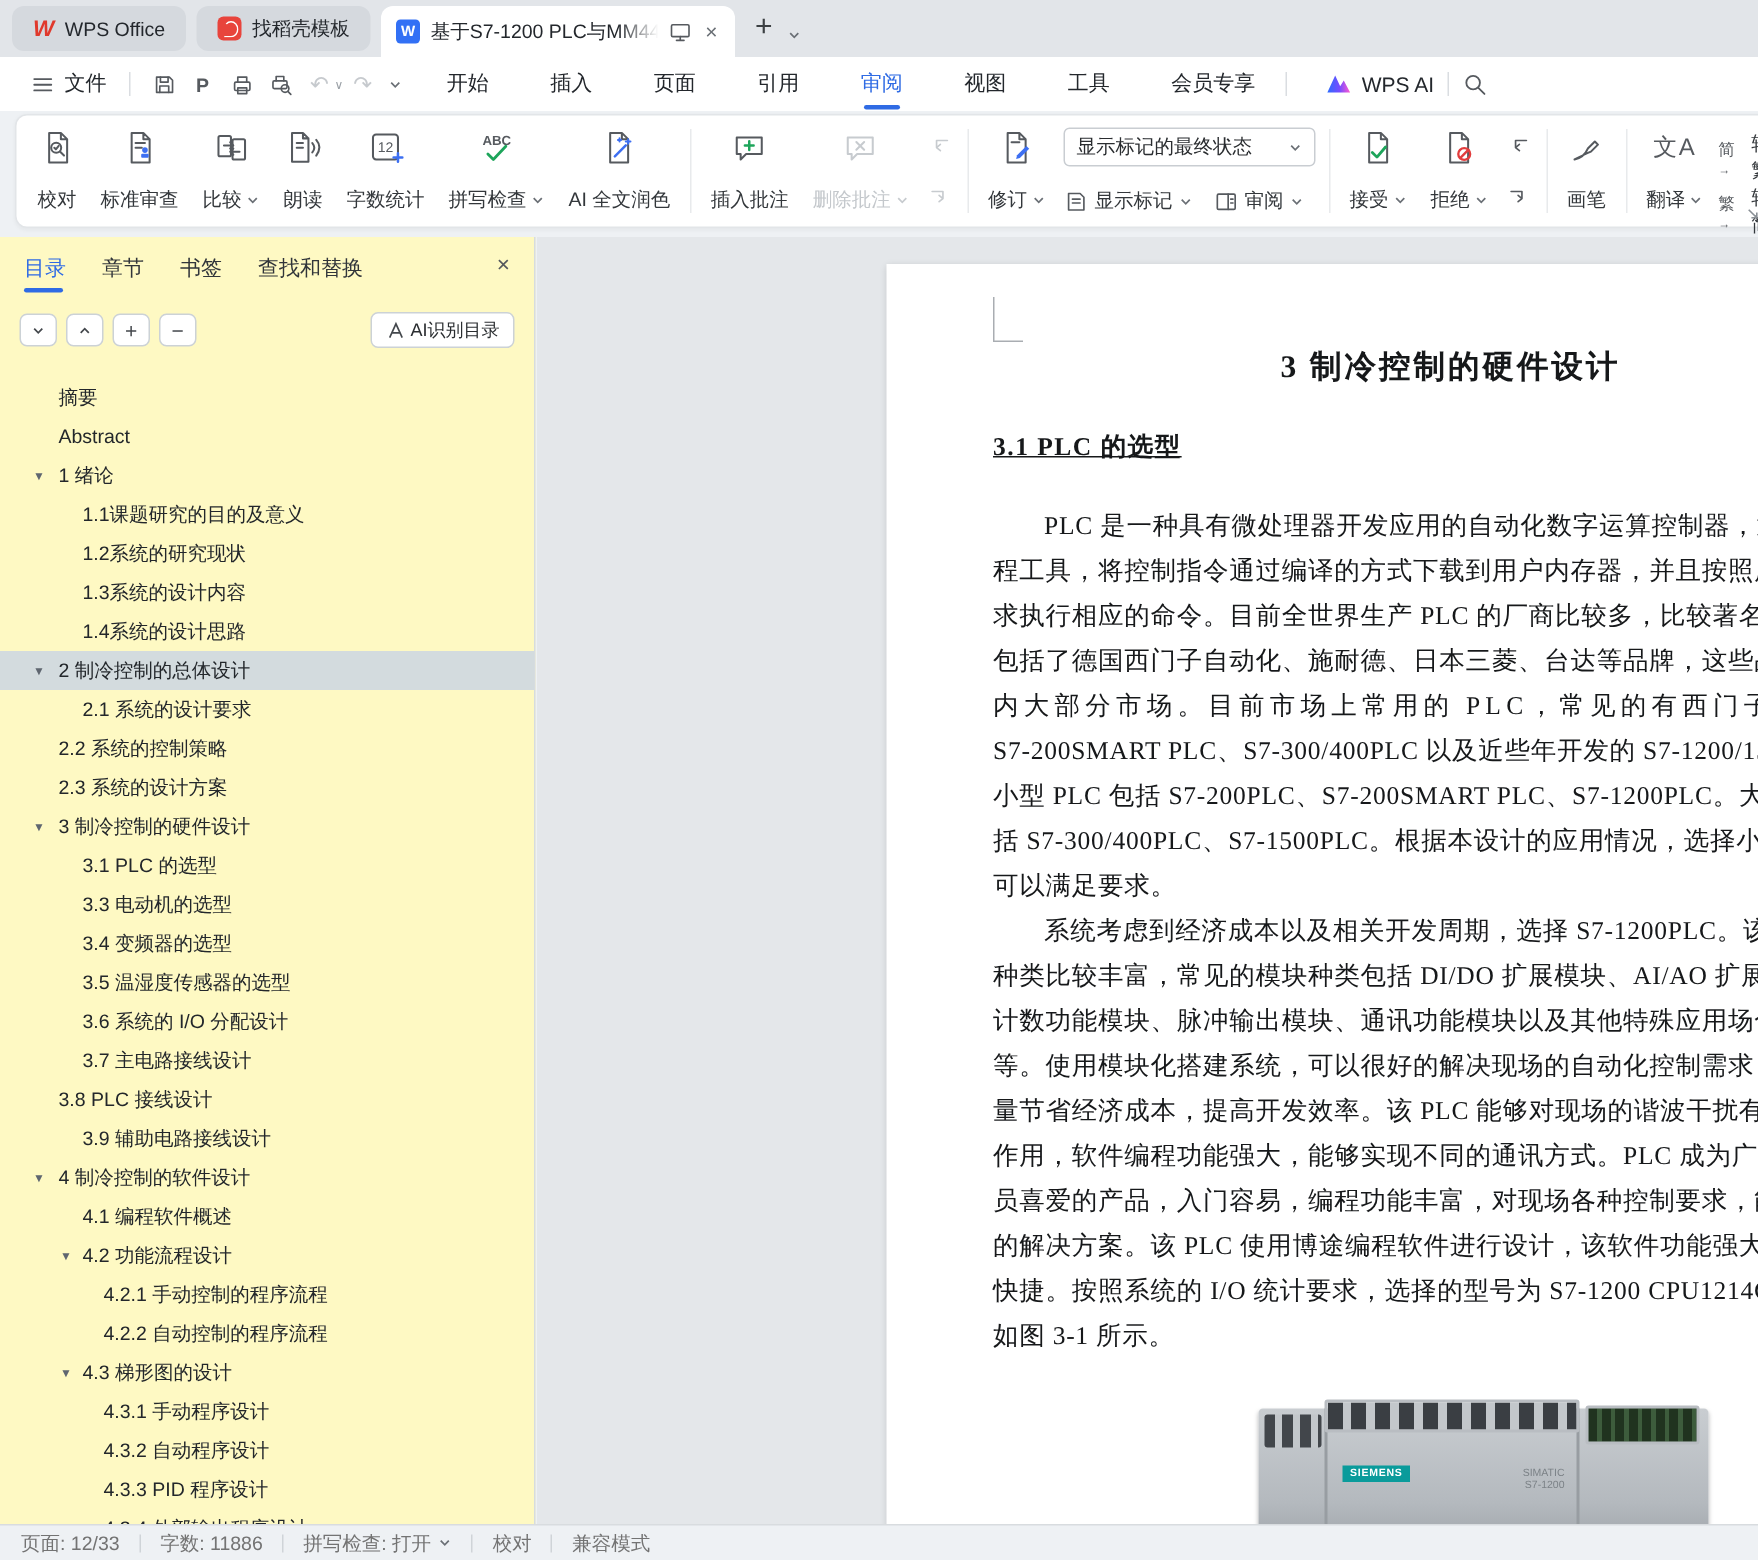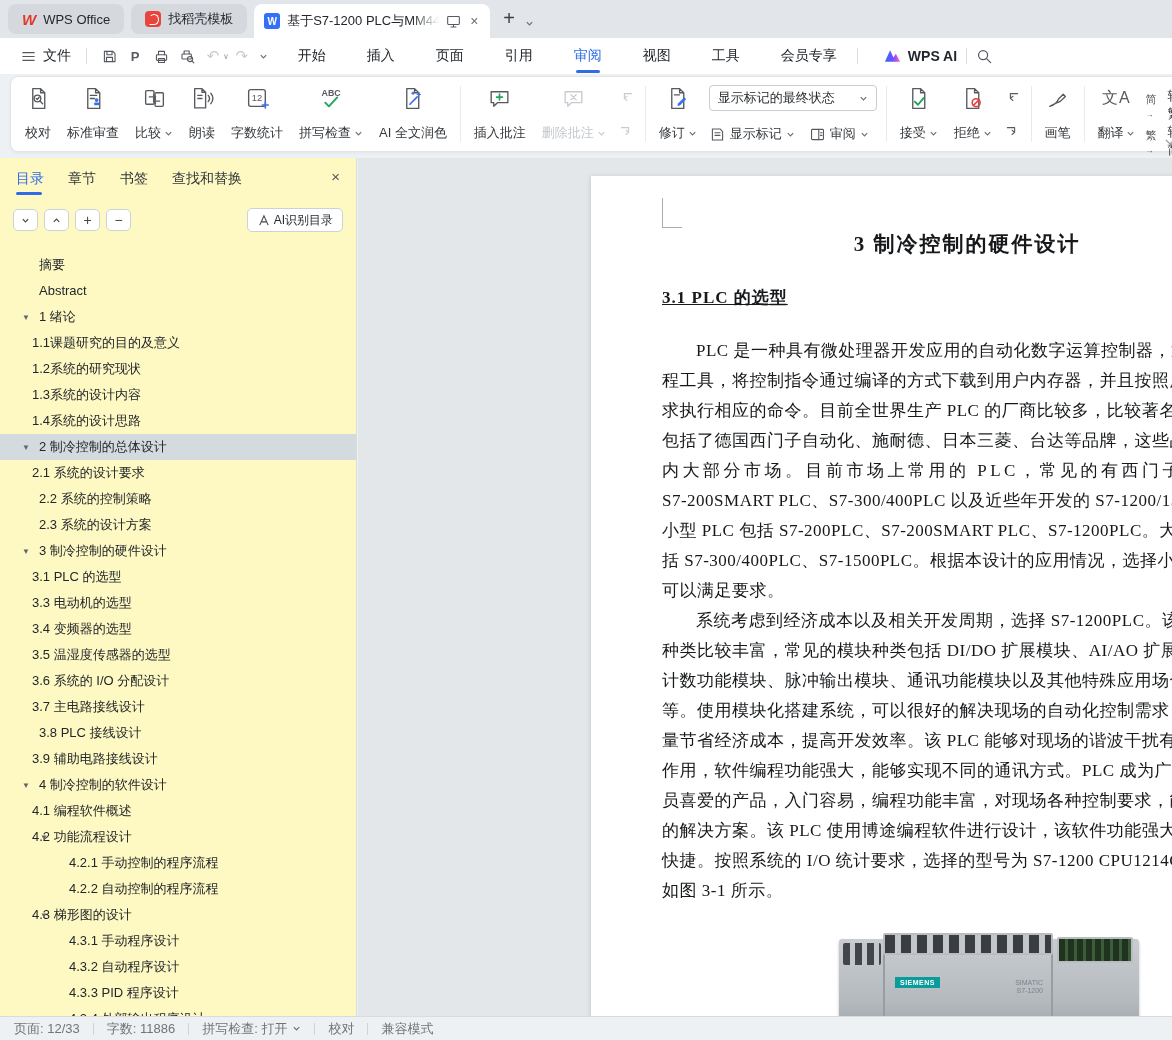"WPS AI" .wpsai { font-weight: 700 -> 400 }
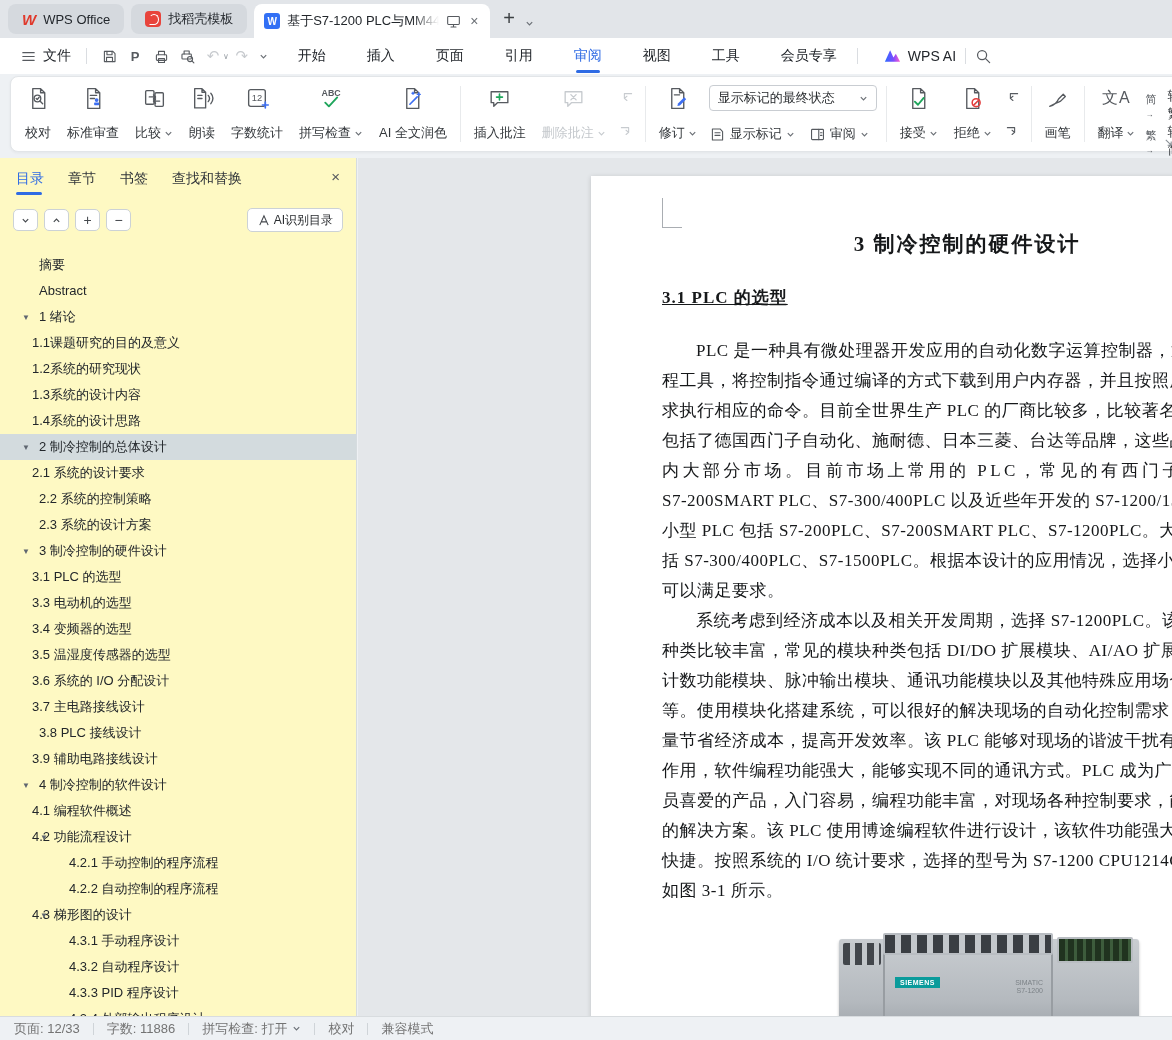"1.1课题研究的目的及意义" .ind1 { padding-left: 32px -> 55px }
